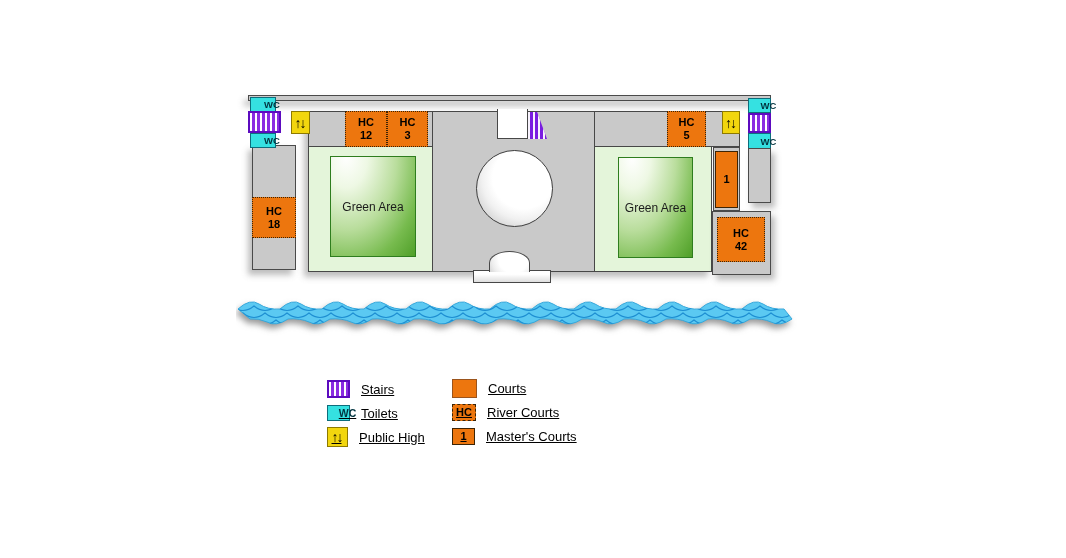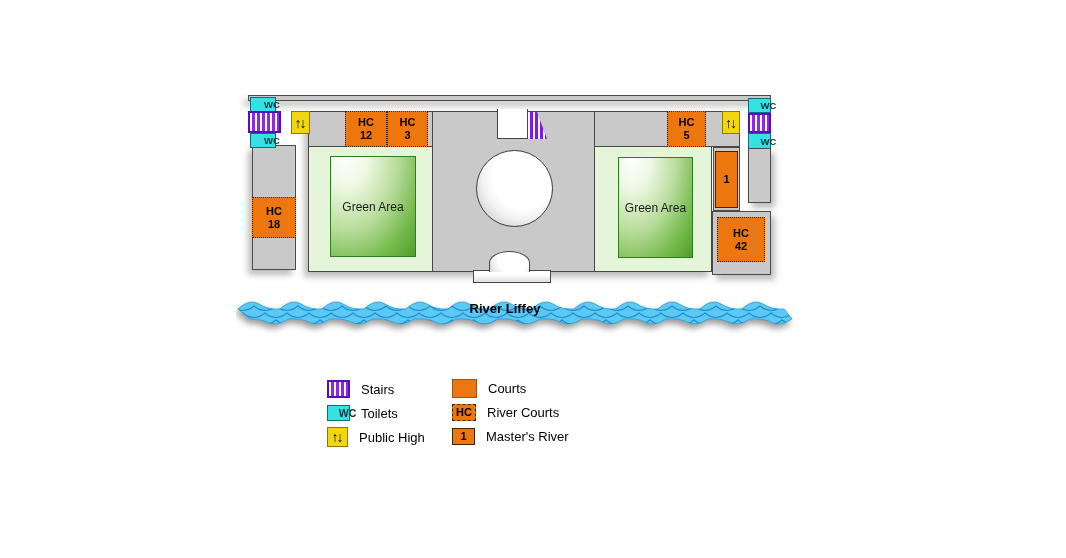"River Liffey" div.abs { html: <div>River Liffey</div> -> none }
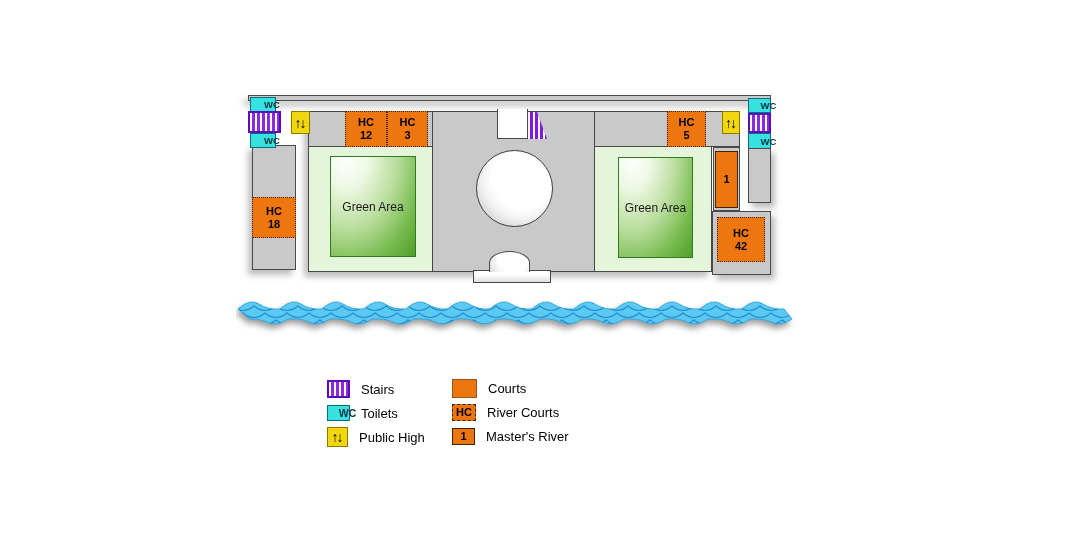"Stairs" .leg-col { text-decoration: none -> underline }
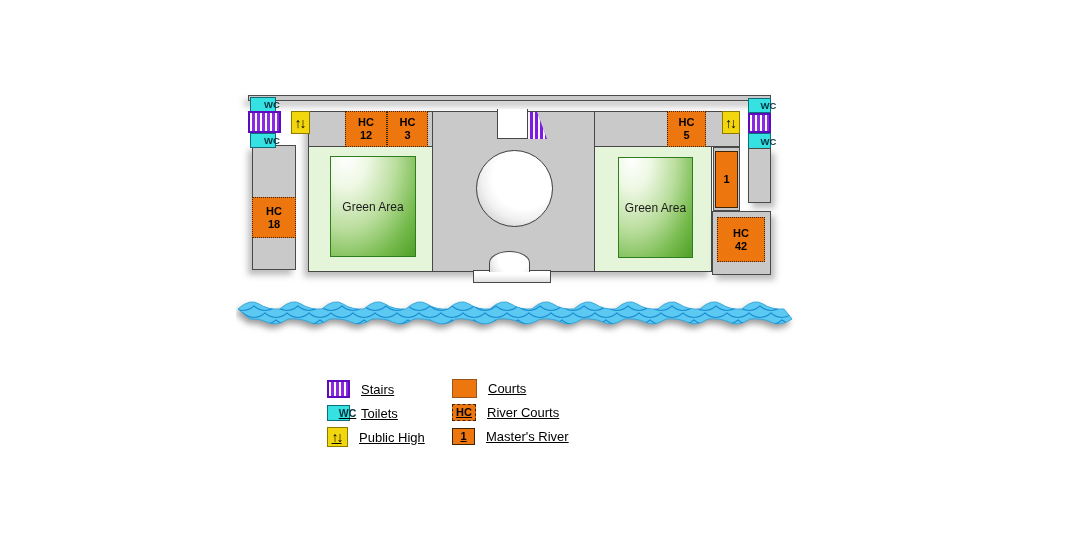"Master's River" span.leg-label { text: River -> Courts }
